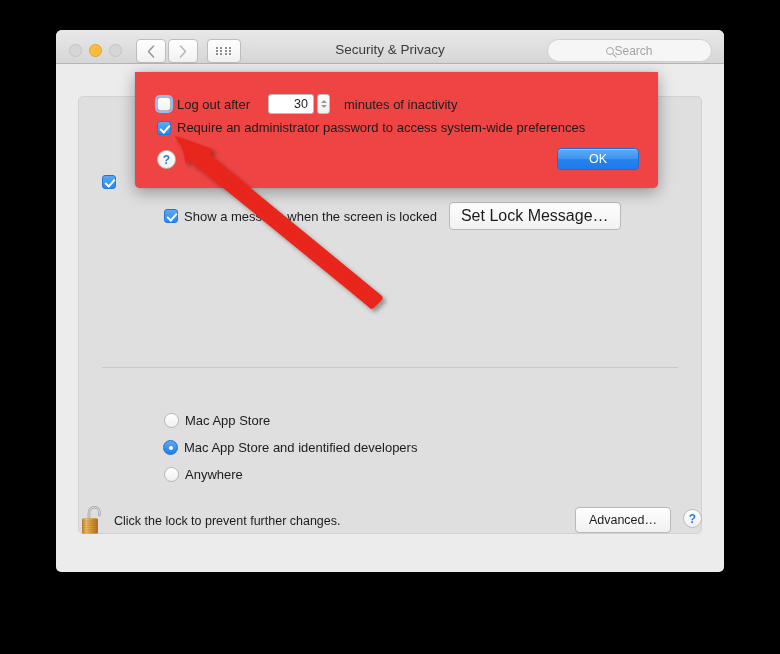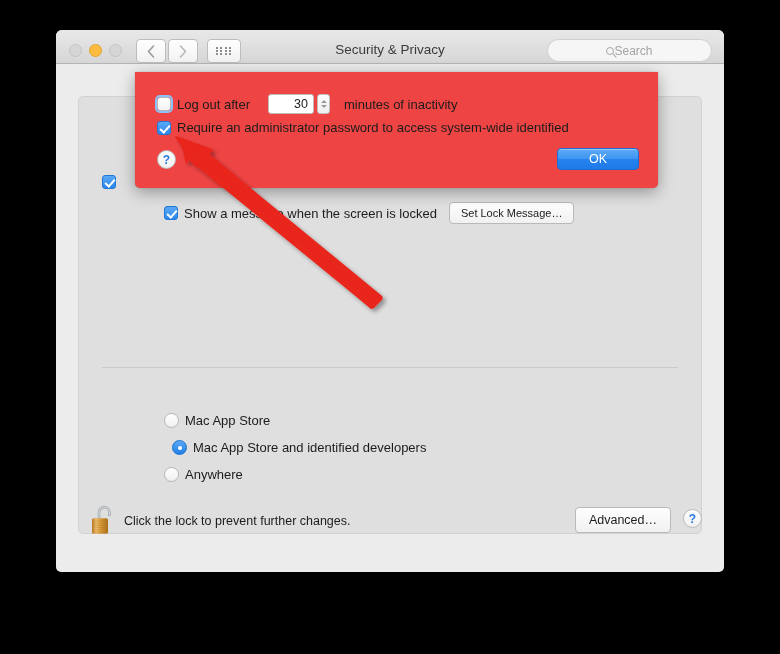"Require an administrator password to" span.lbl { text: identified -> preferences }
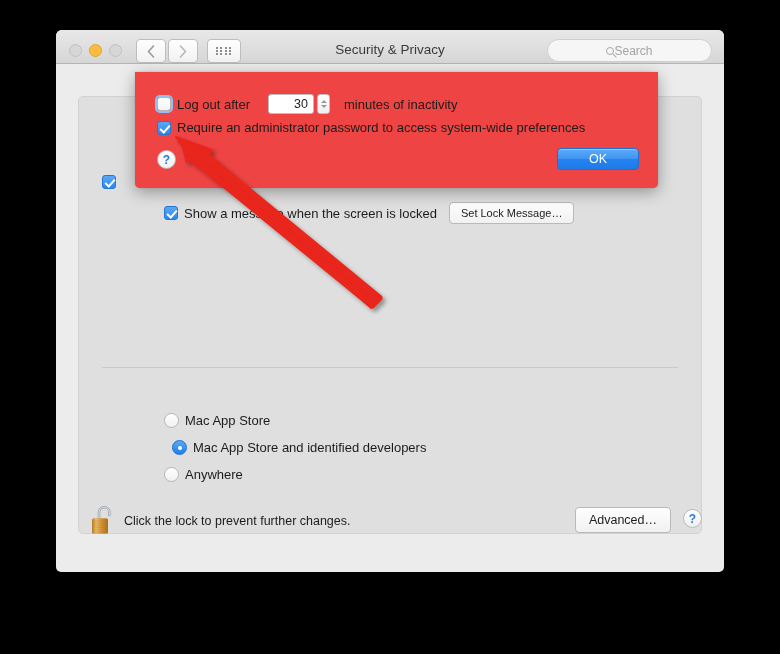"Set Lock Message…" .pushbtn { font-size: 11px -> 16px }
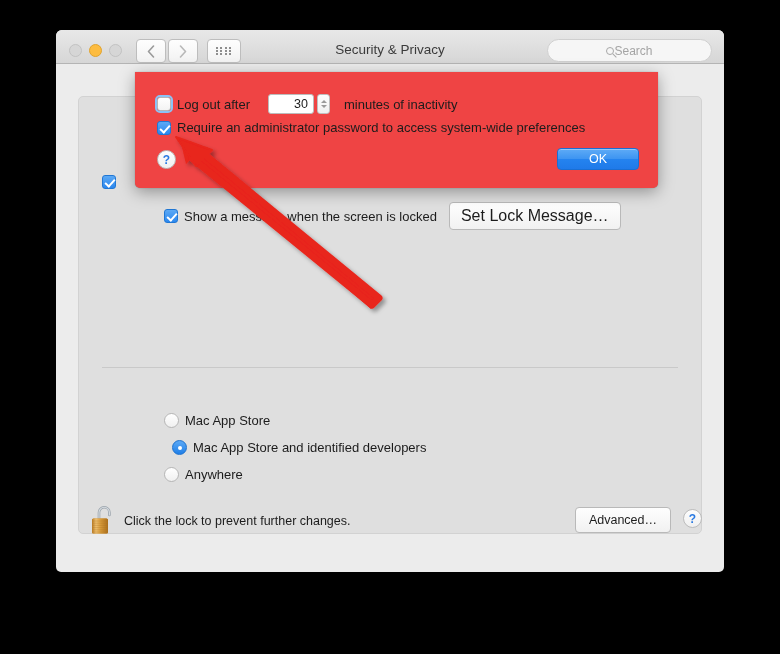"Mac App Store and identified" div.row { left: 93px -> 84px }
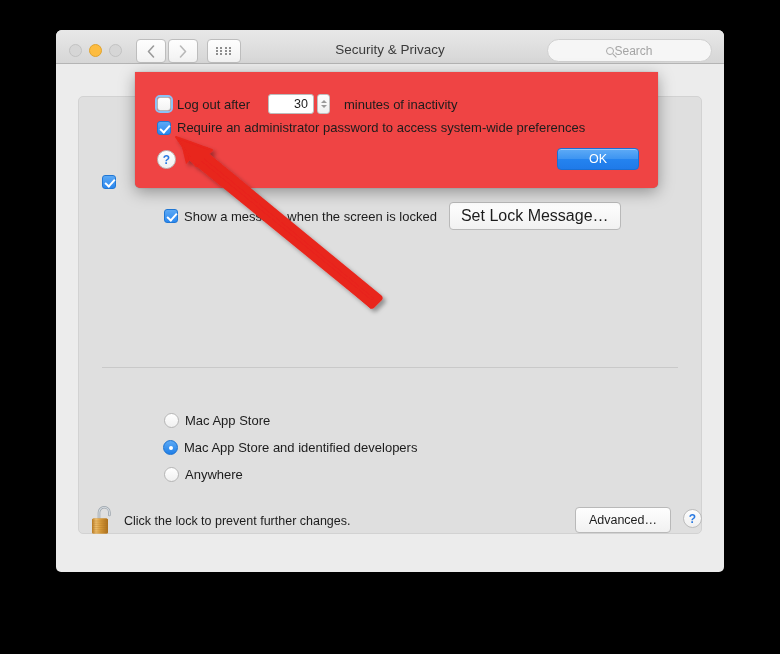"Click the lock to prevent" #bottombar { left: 10px -> 0 }
